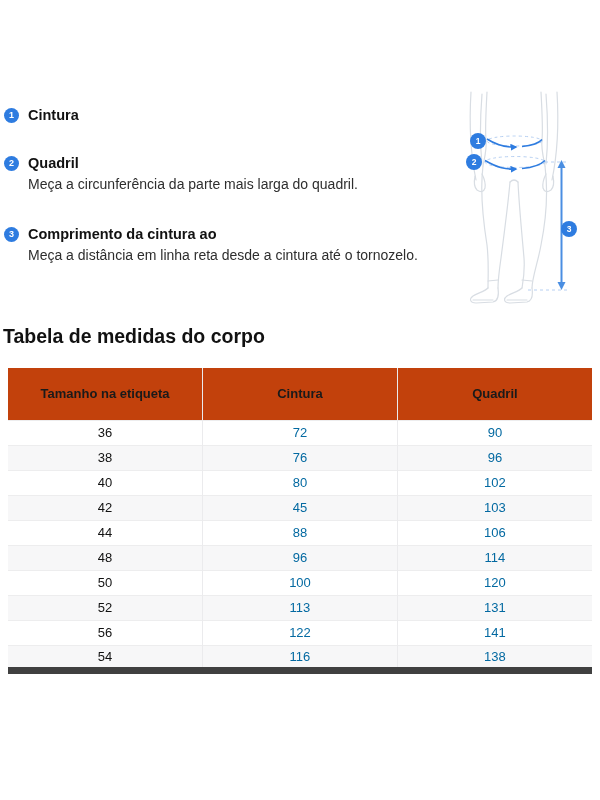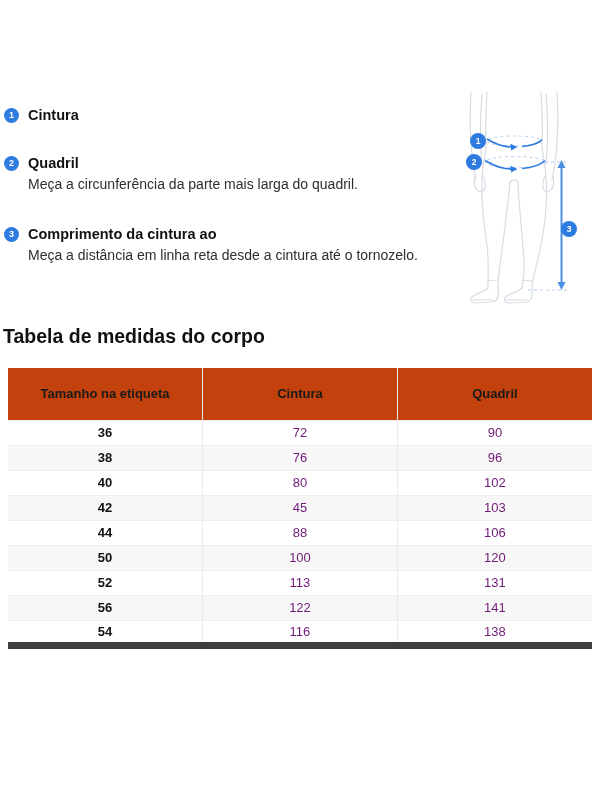"36" .size-table td:first-child { font-weight: 700 -> 400 }
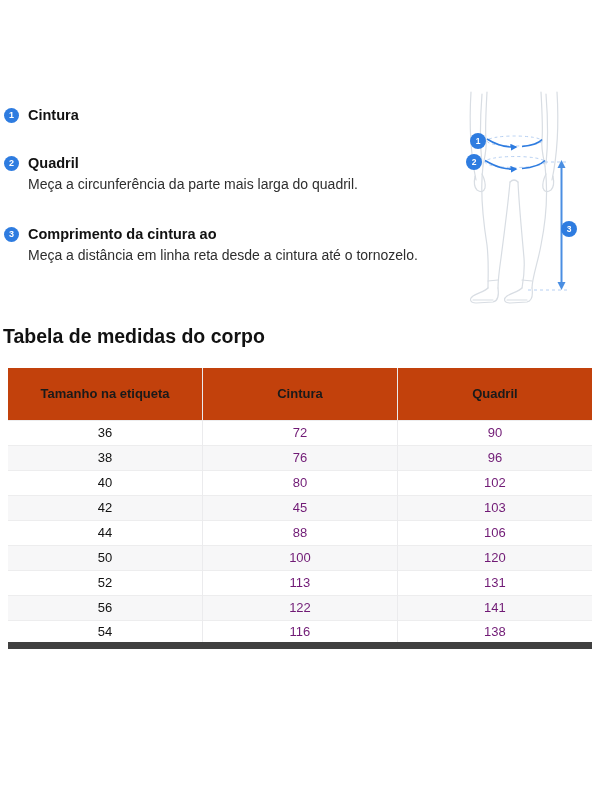"72" .size-table td { color: #701a75 -> #0369a1 }
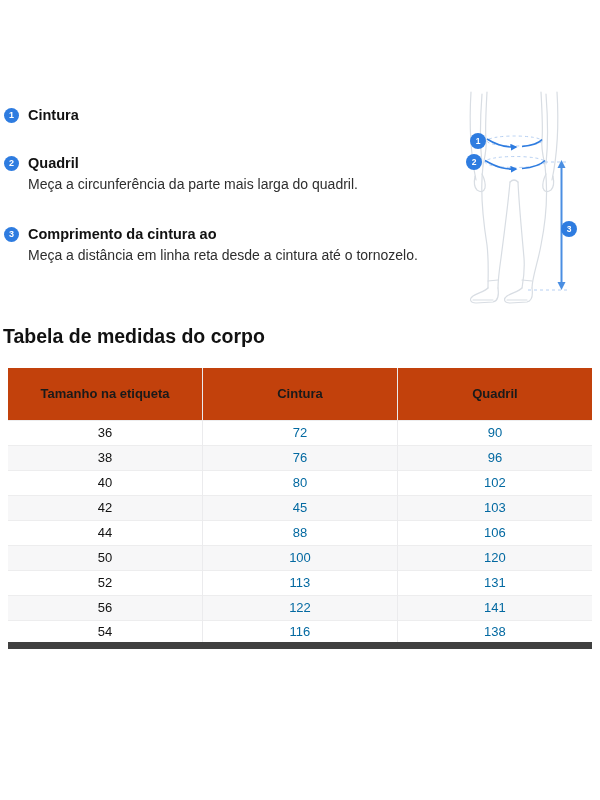"48" tr { html: none -> <tr> <td>48</td> <td>96</td> <td>114</td> </tr> }
